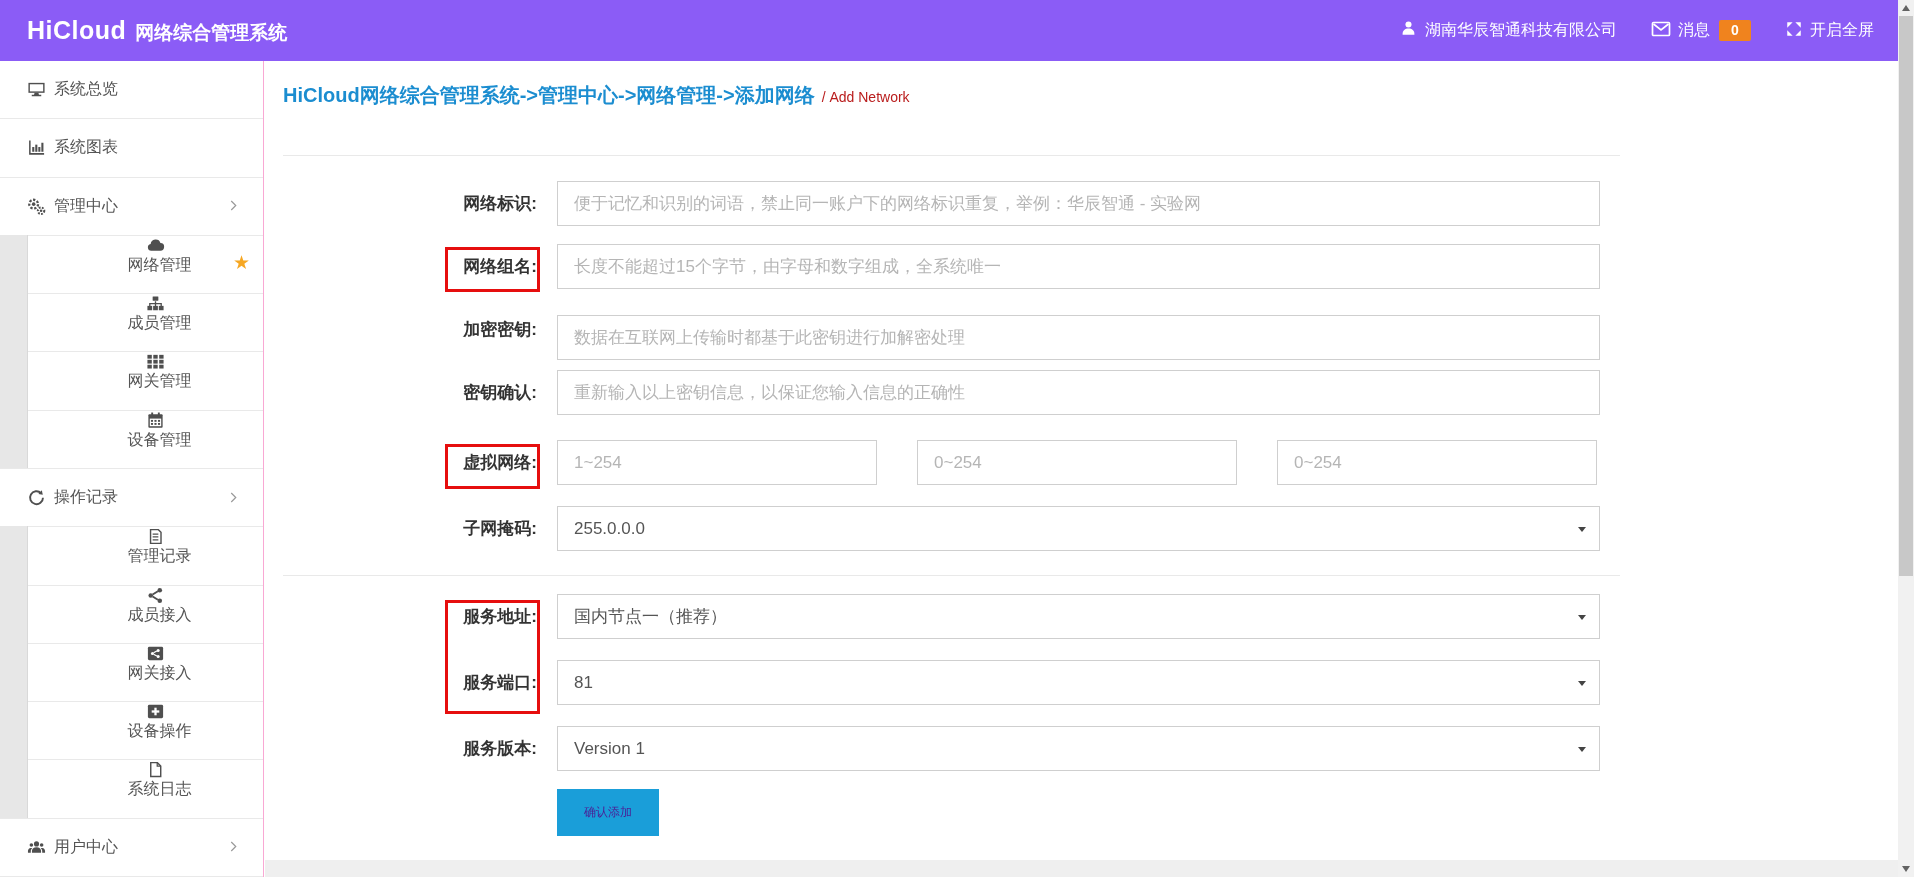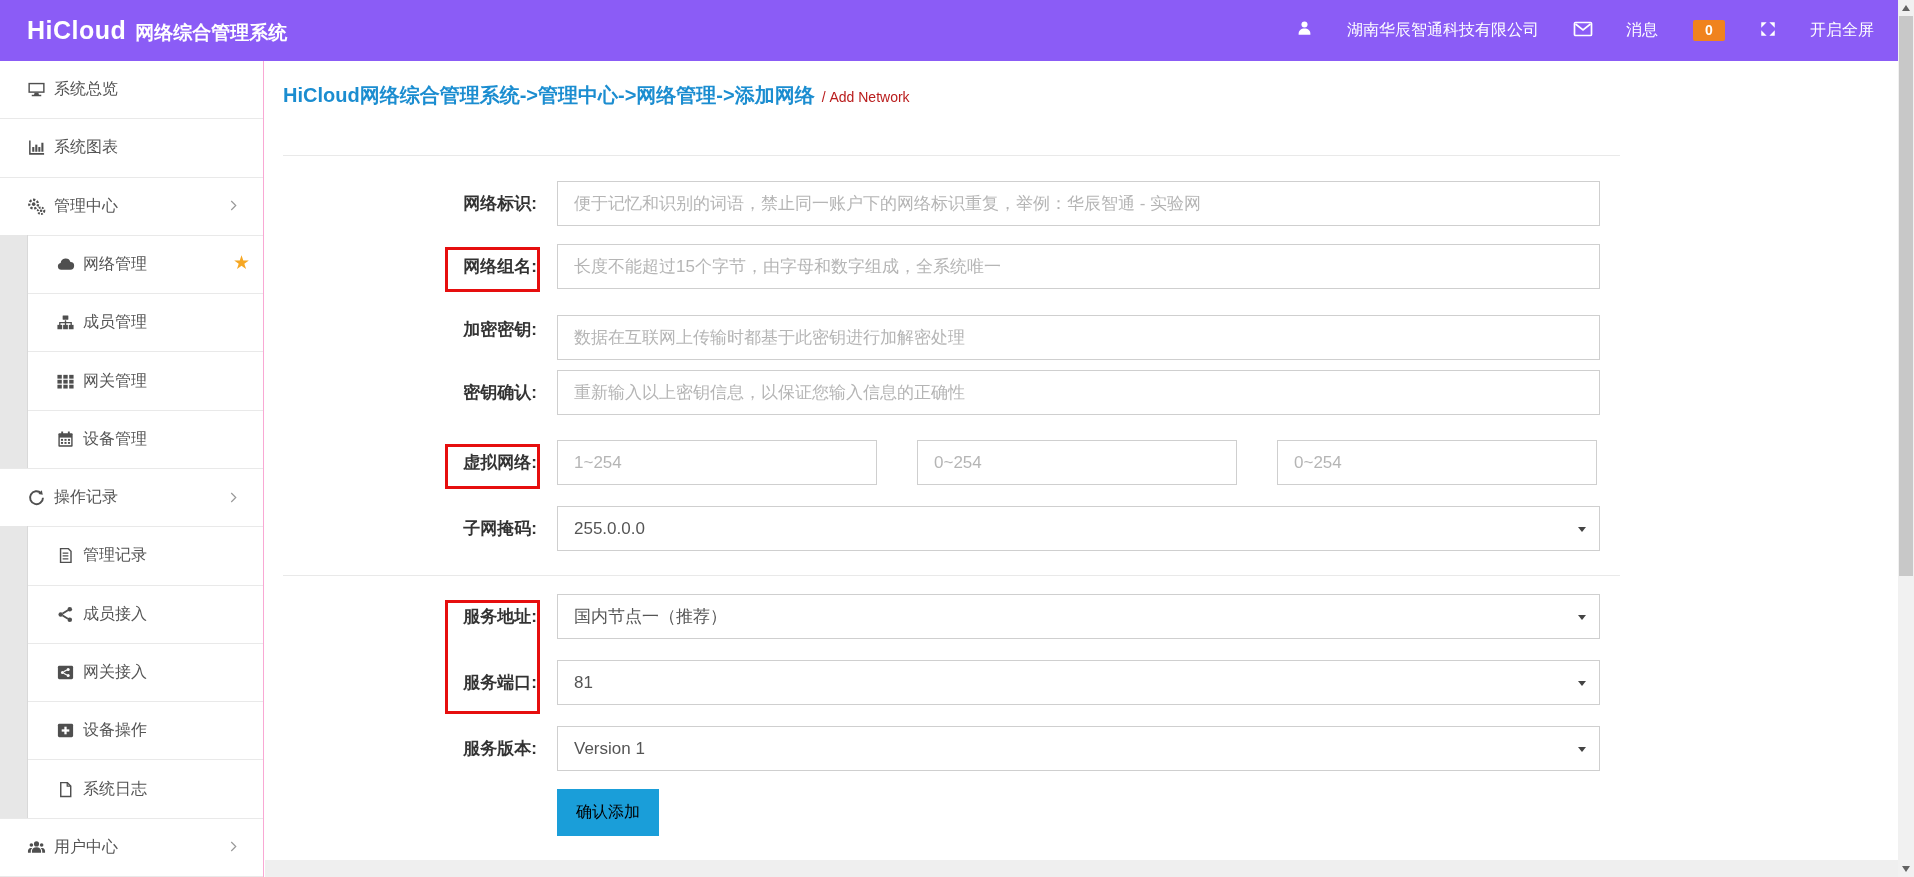"湖南华辰智通科技有限公司" .hitem { gap: 26px -> none }
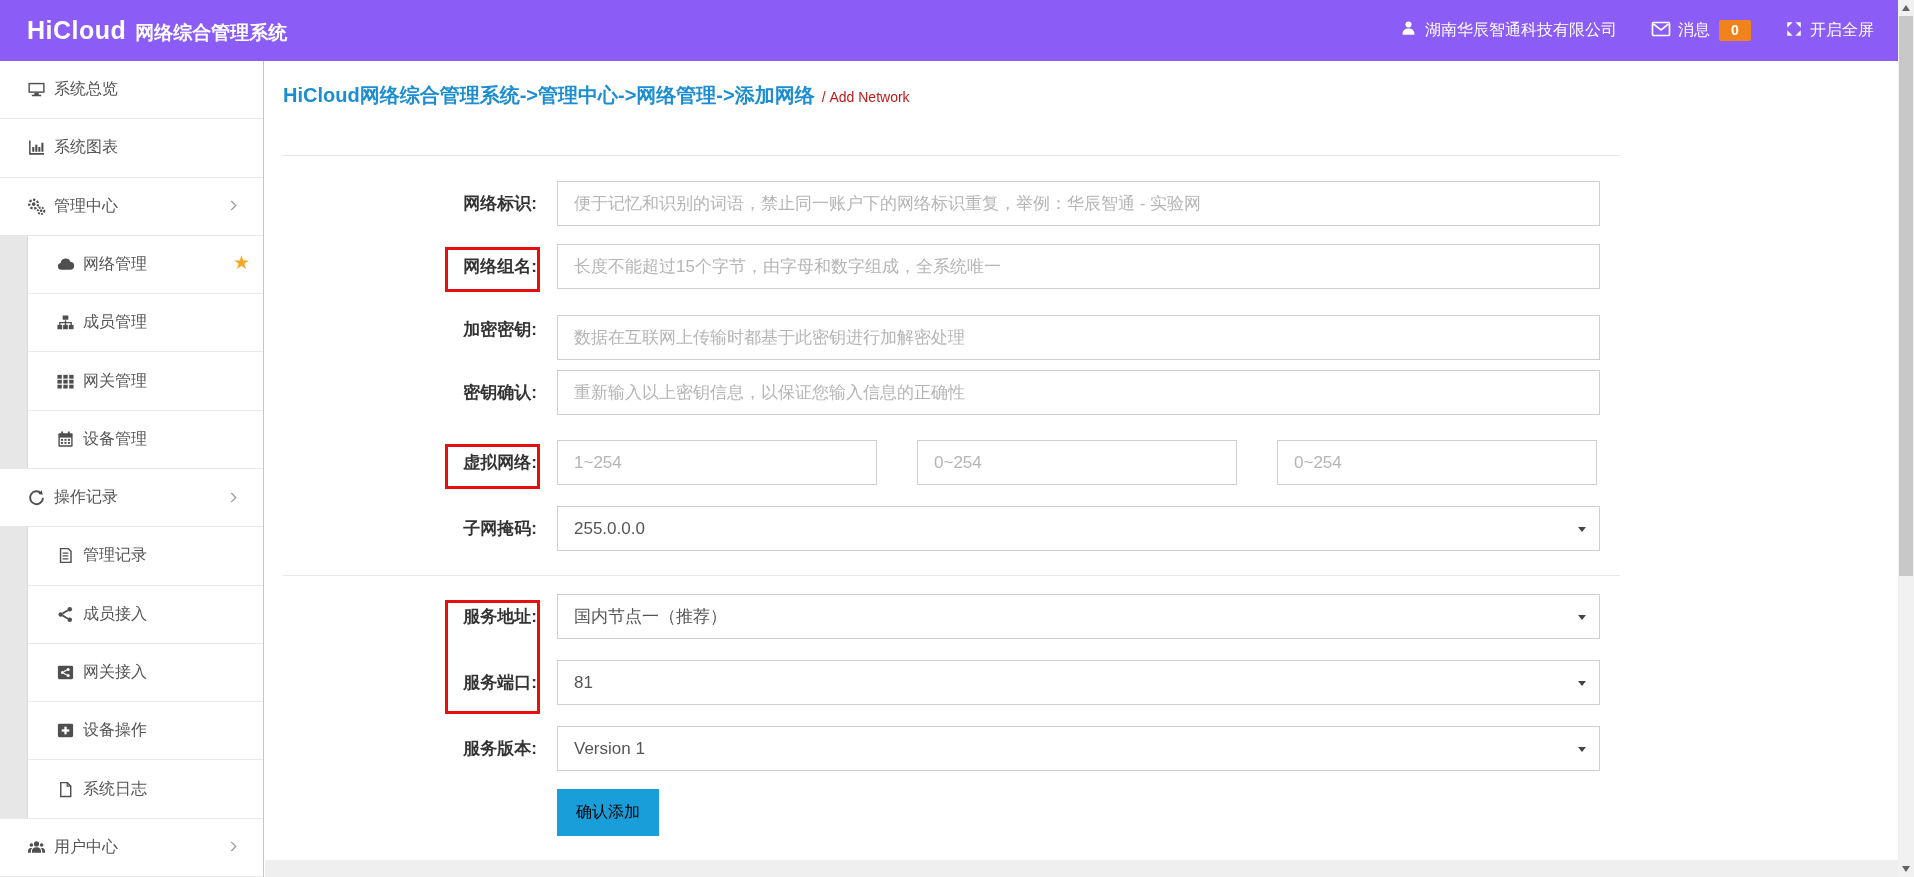"网络管理" .srow.sub { flex-direction: none -> column }
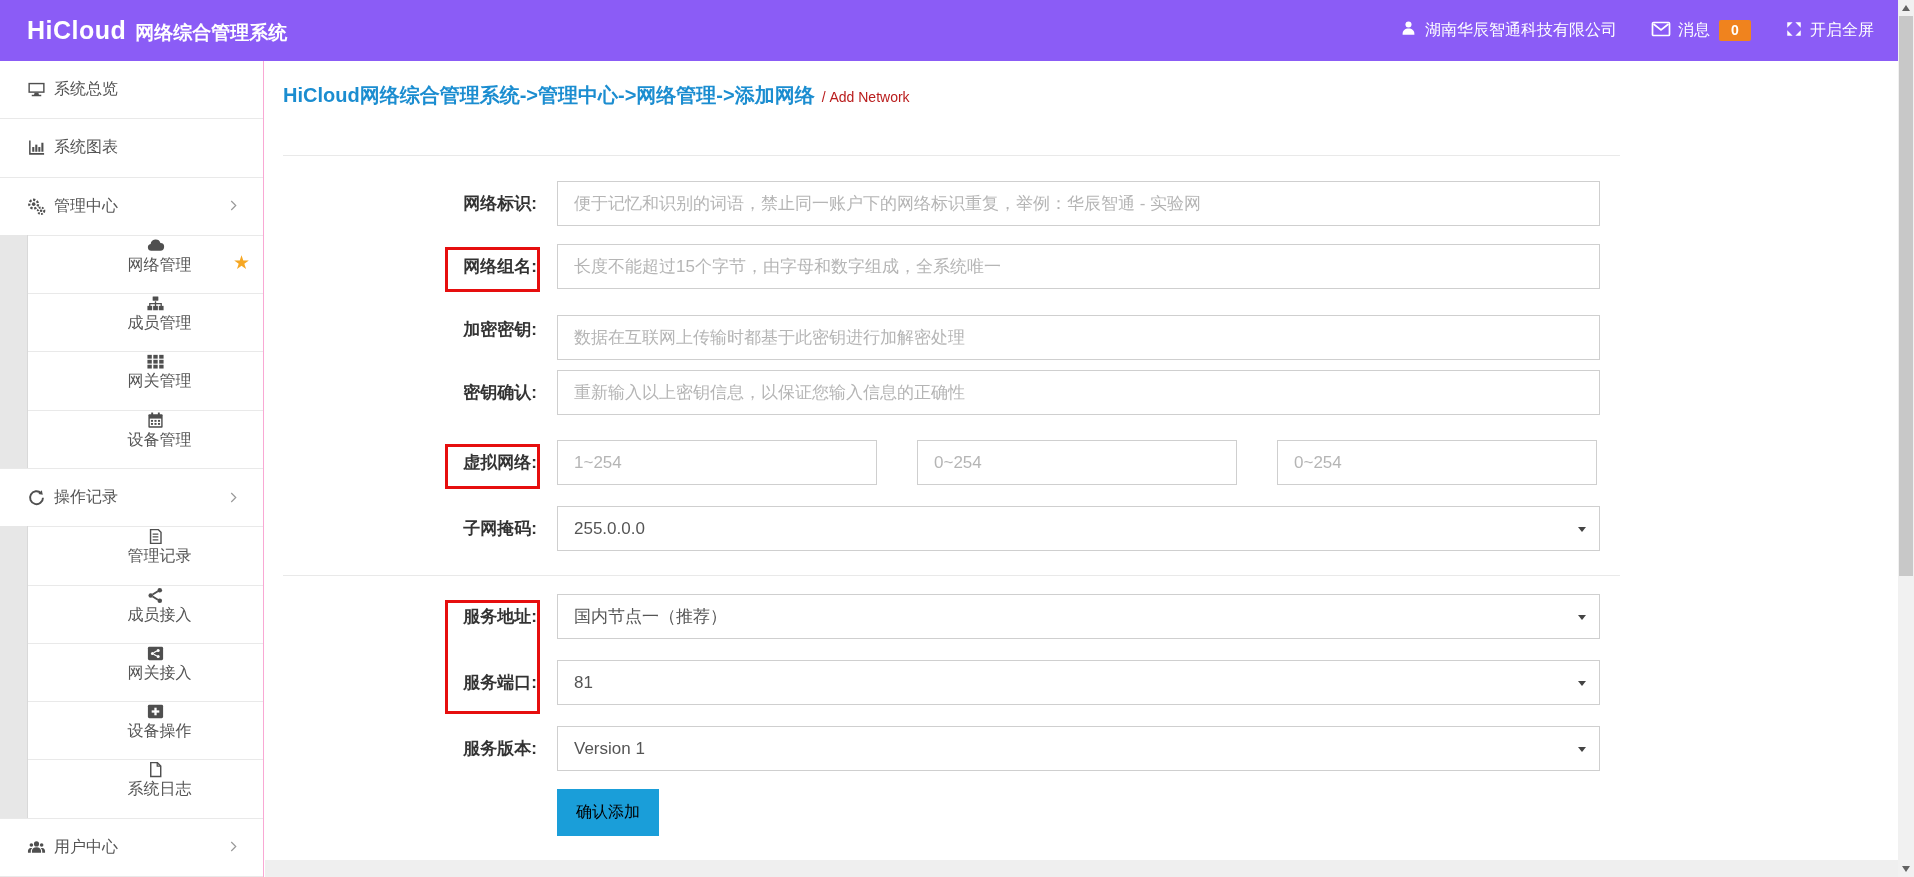"确认添加" .submit { color: #000000 -> #4c1d95; font-size: 16px -> 12px }
